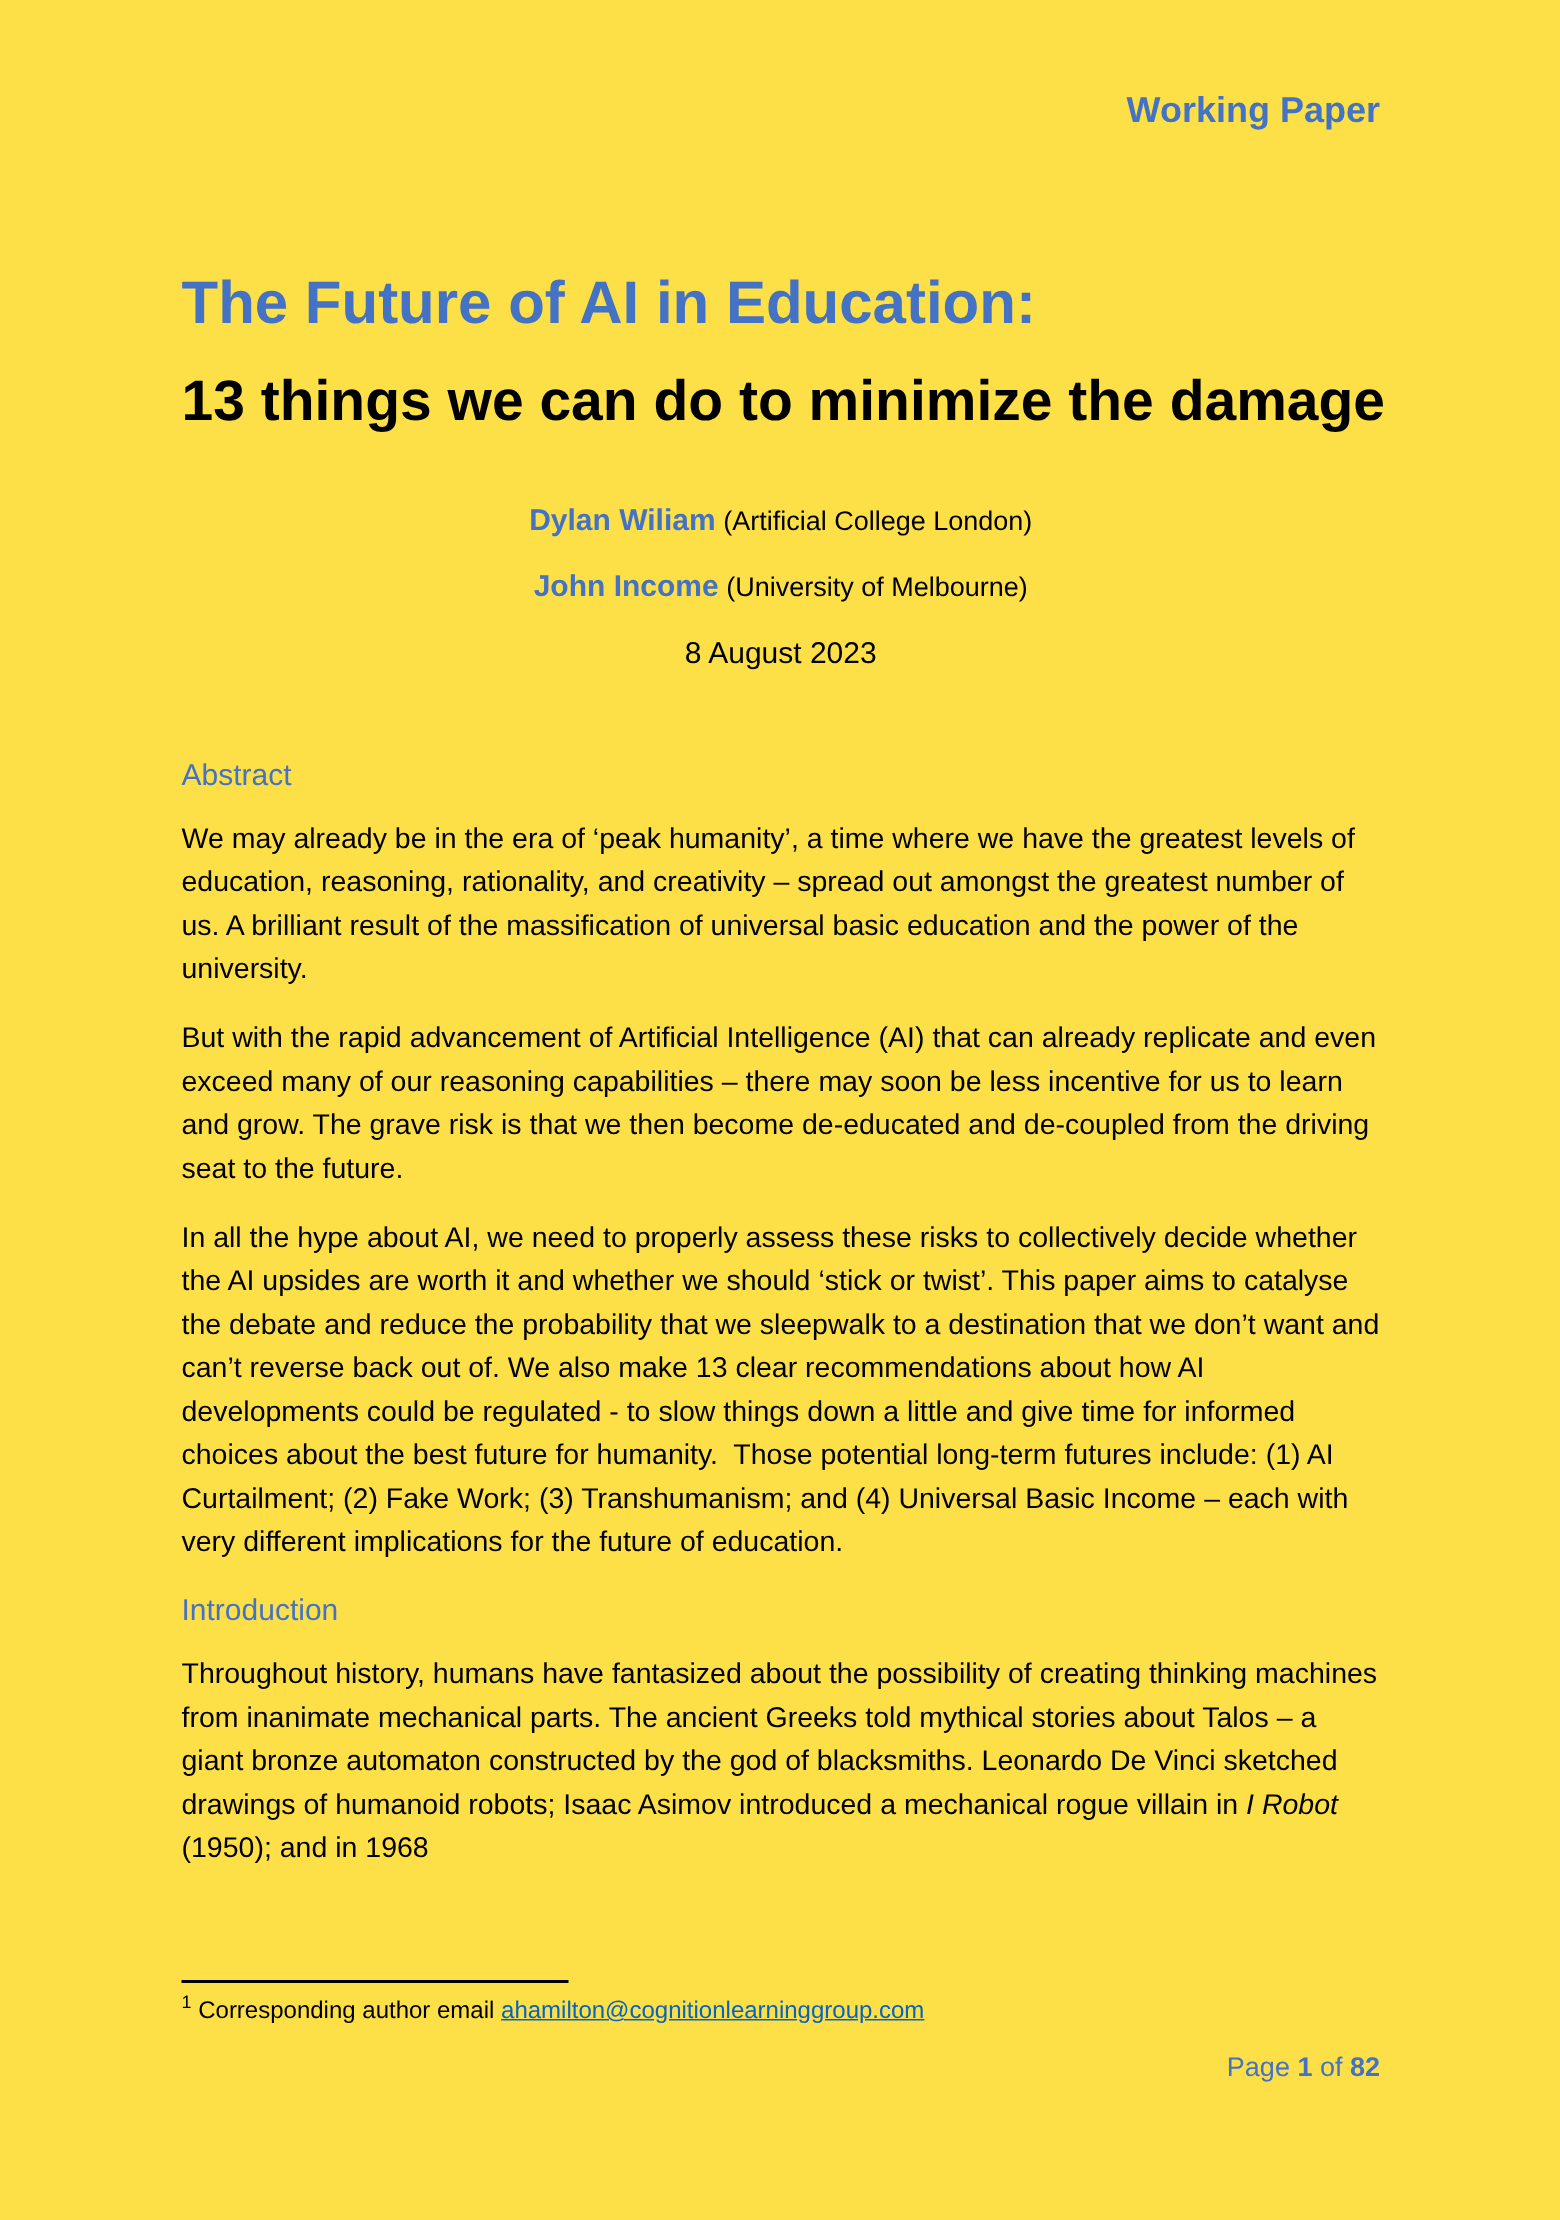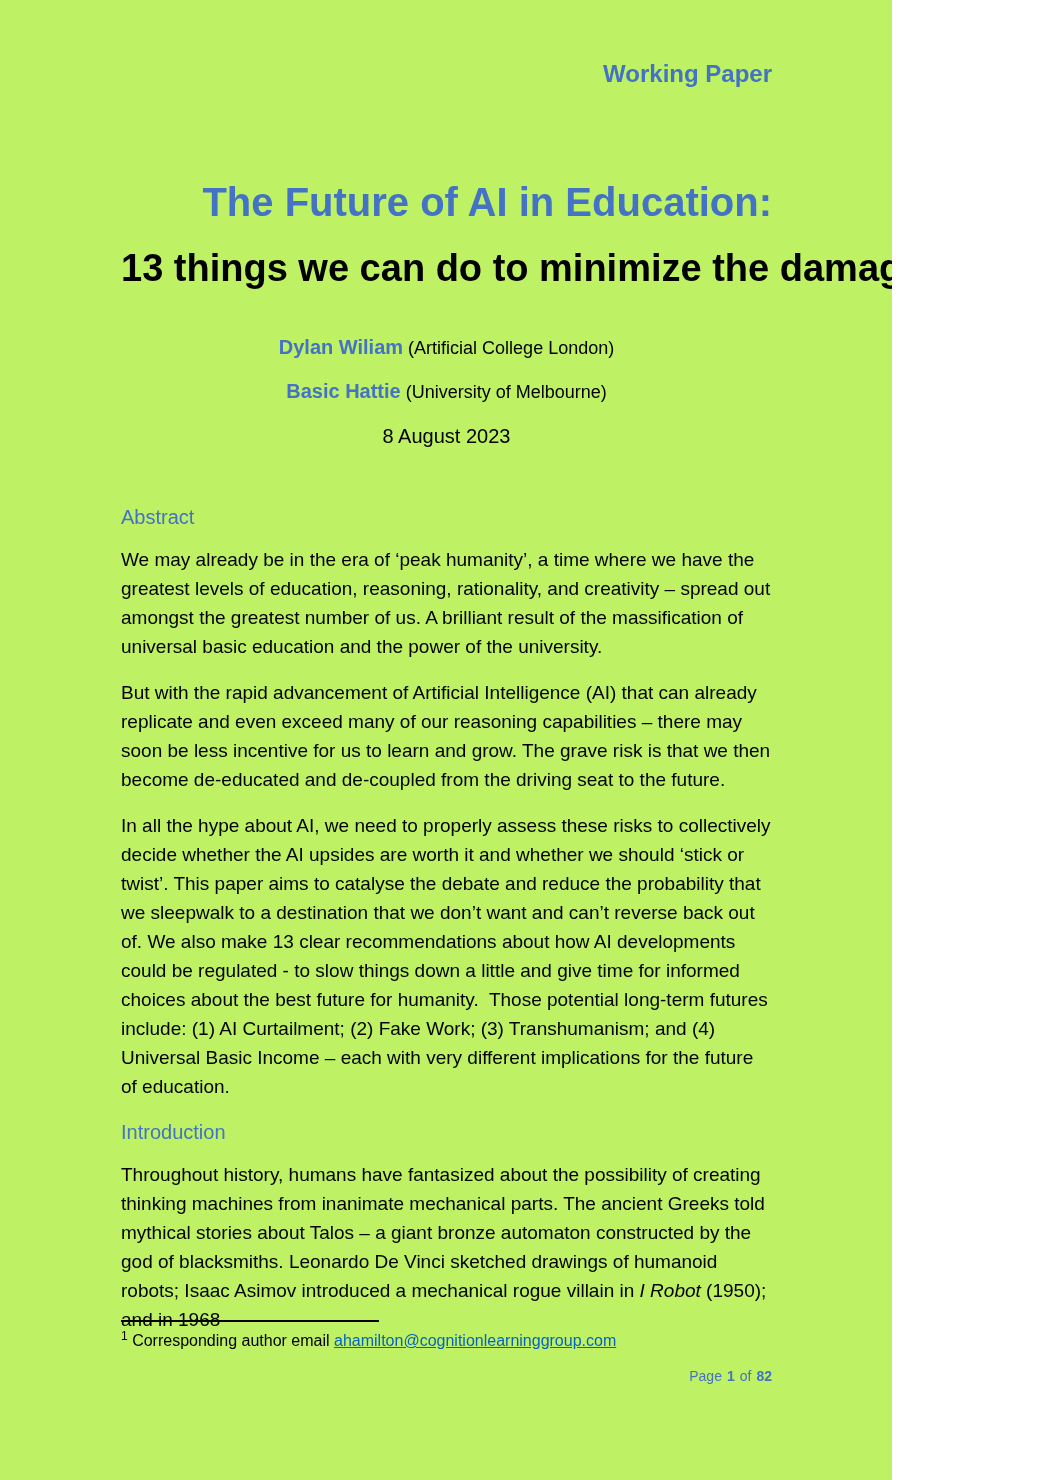"Working Paper" .page { background: #bef264 -> #fde047; width: 892px -> 1040px }
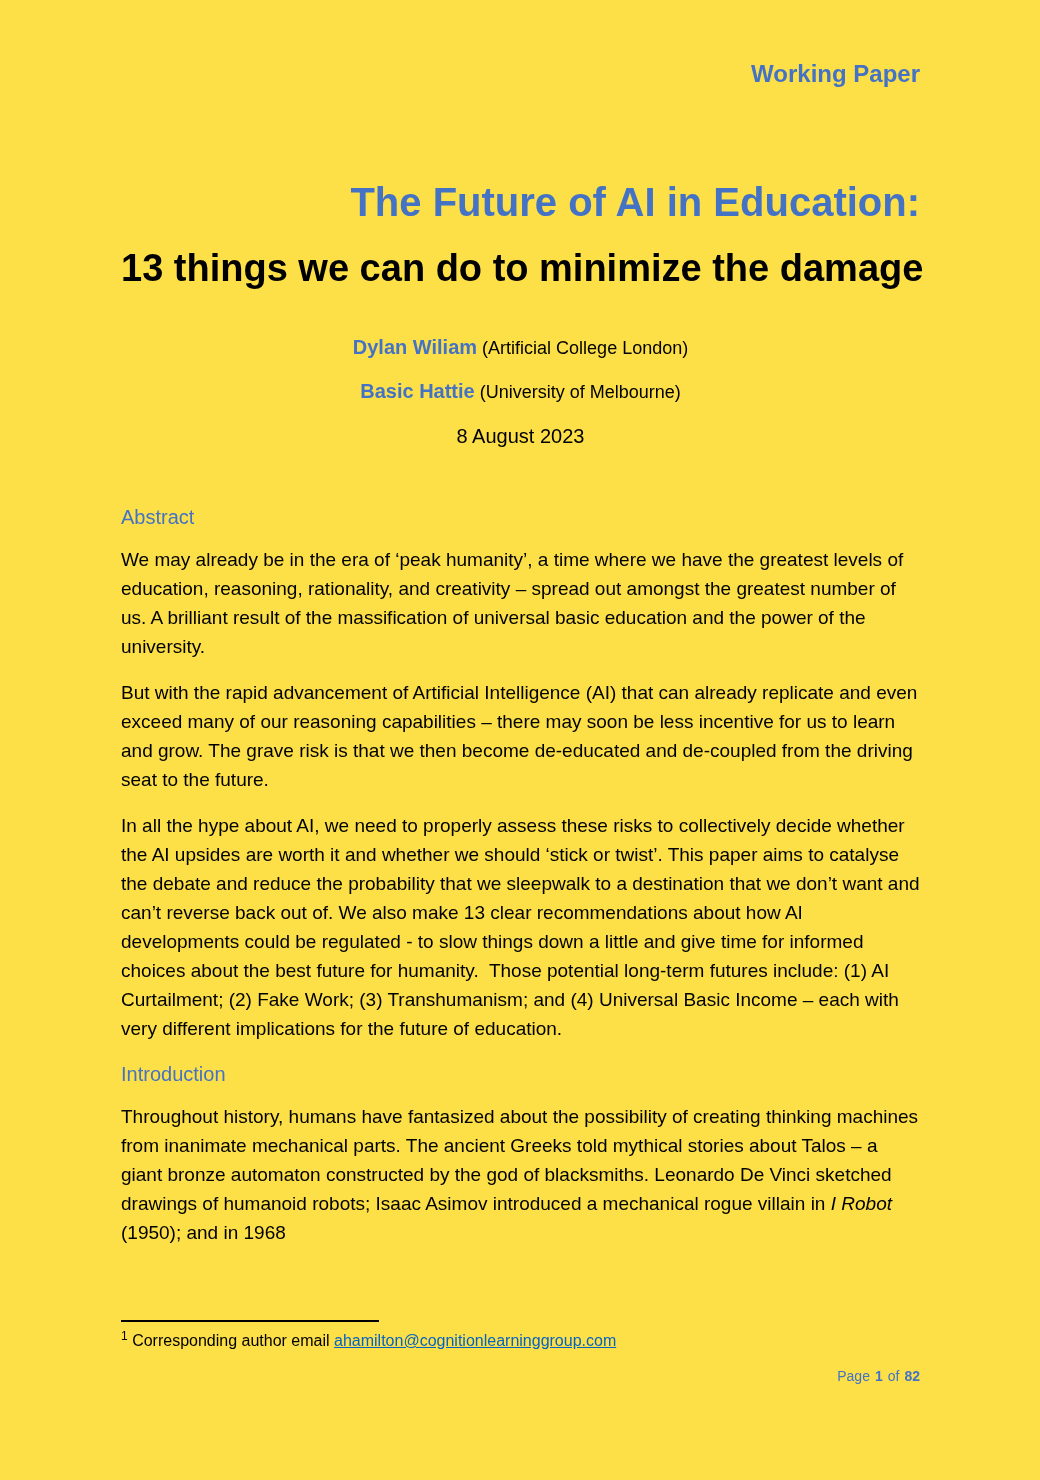"The Future of AI in" .title-block { text-align: right -> left }
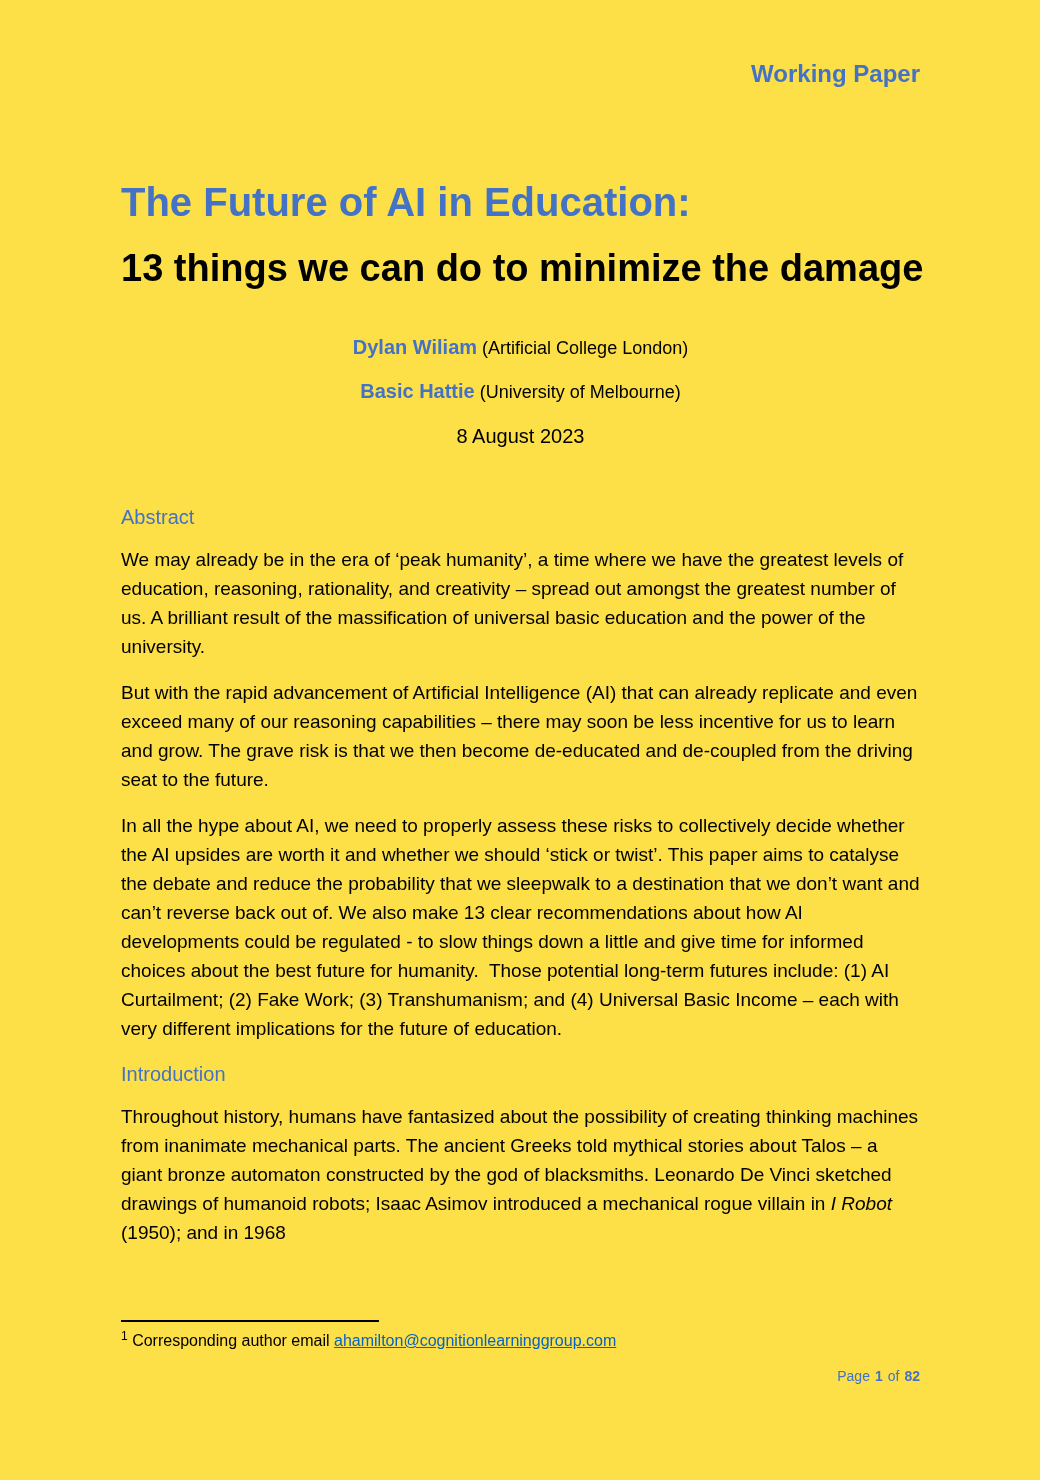"Basic Hattie" span.author-name { text: Basic Hattie -> John Income }
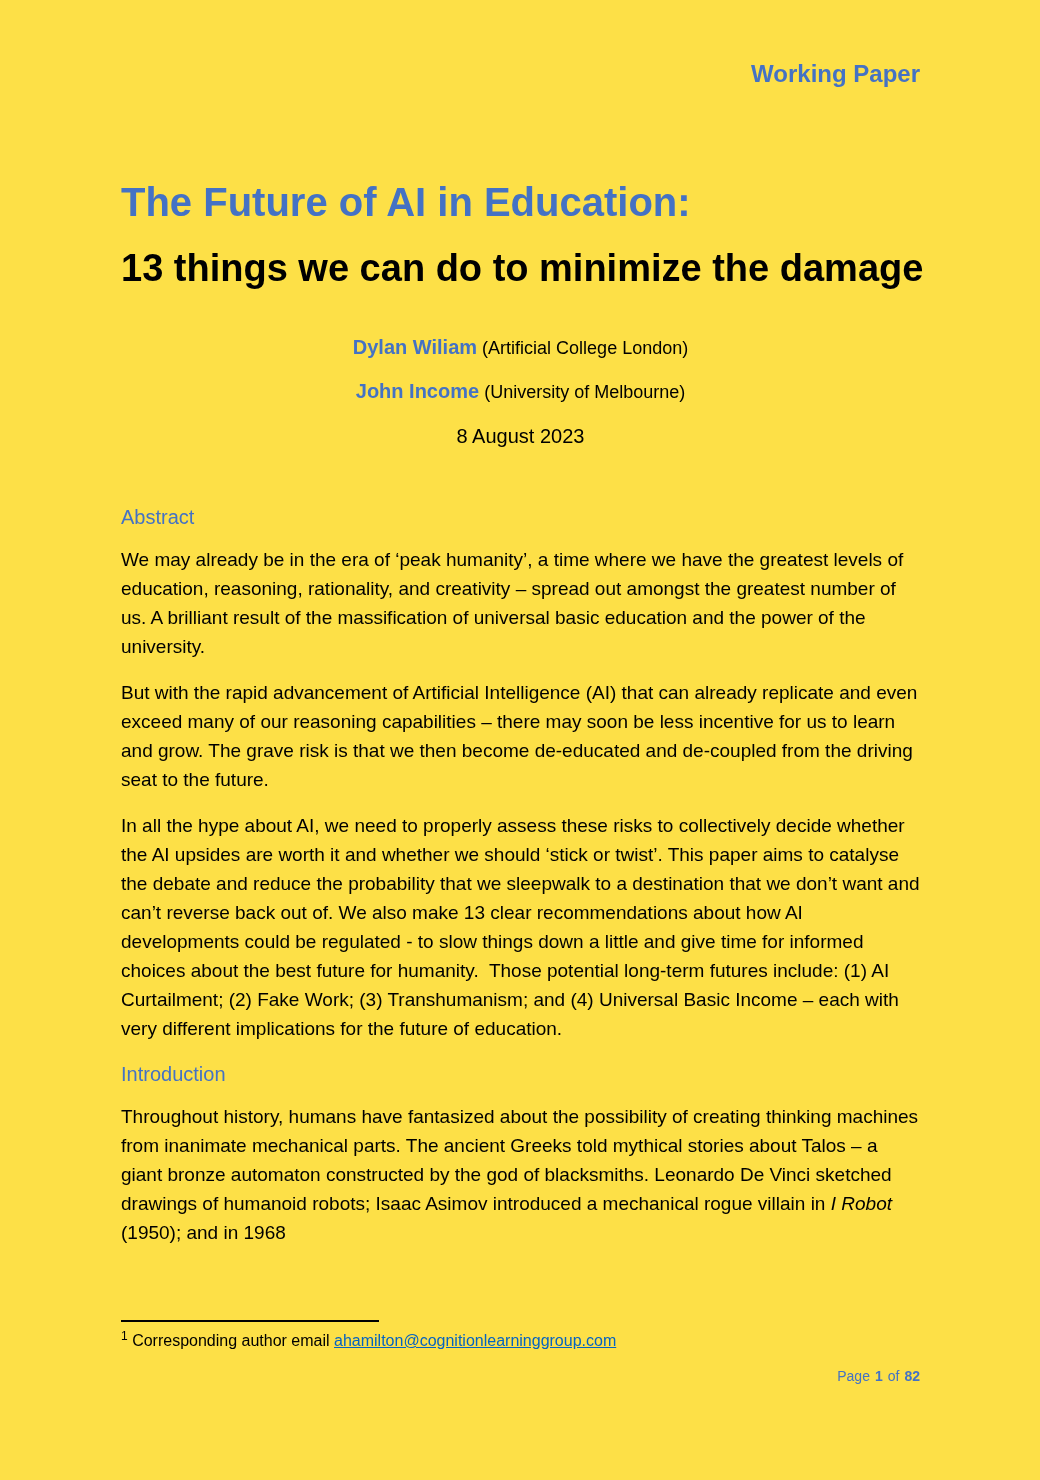"Page" .page-footer { font-size: 14px -> 18px }
